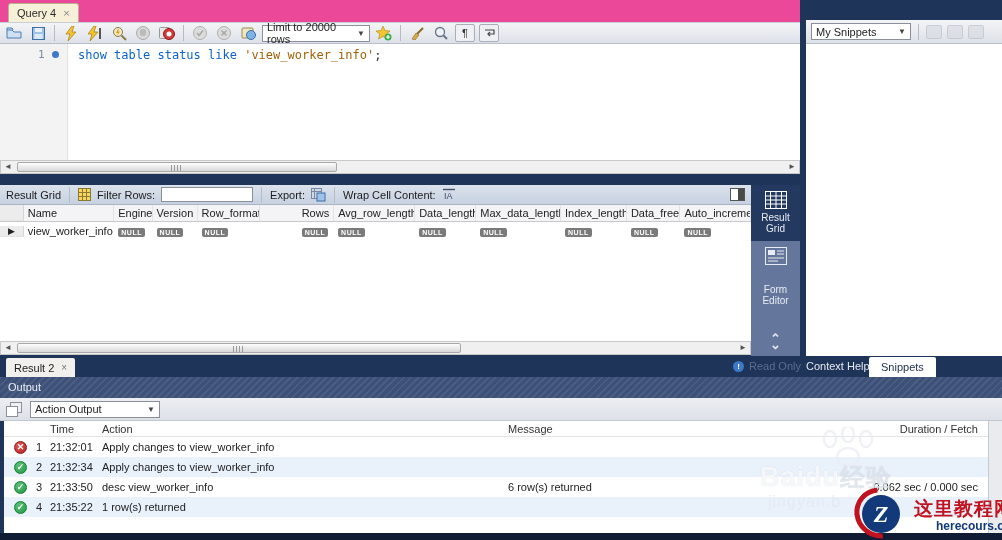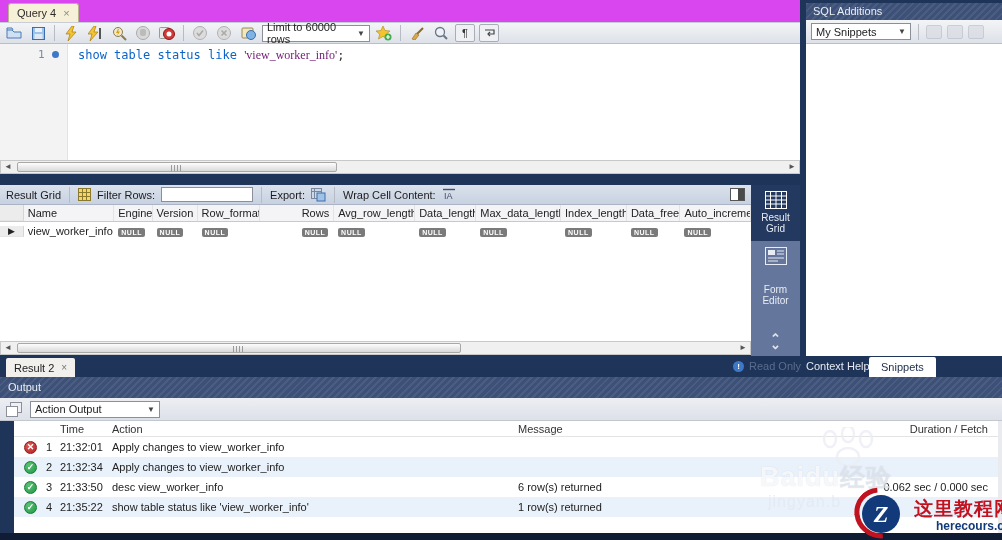"Query 4" .tabbar { background: #d946ef -> #ec4899 }
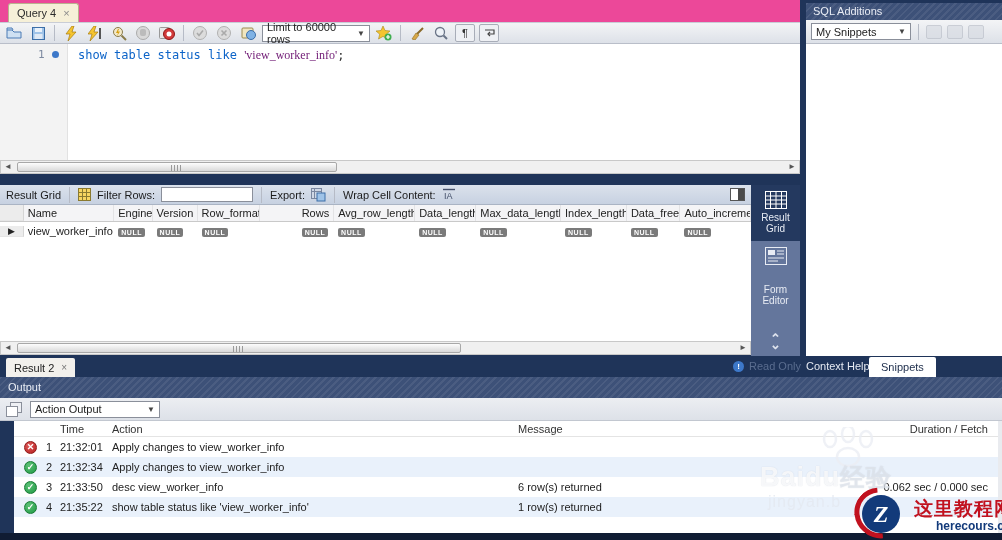"SQL Additions" div.rp-head { html: <div>SQL Additions</div> -> none }
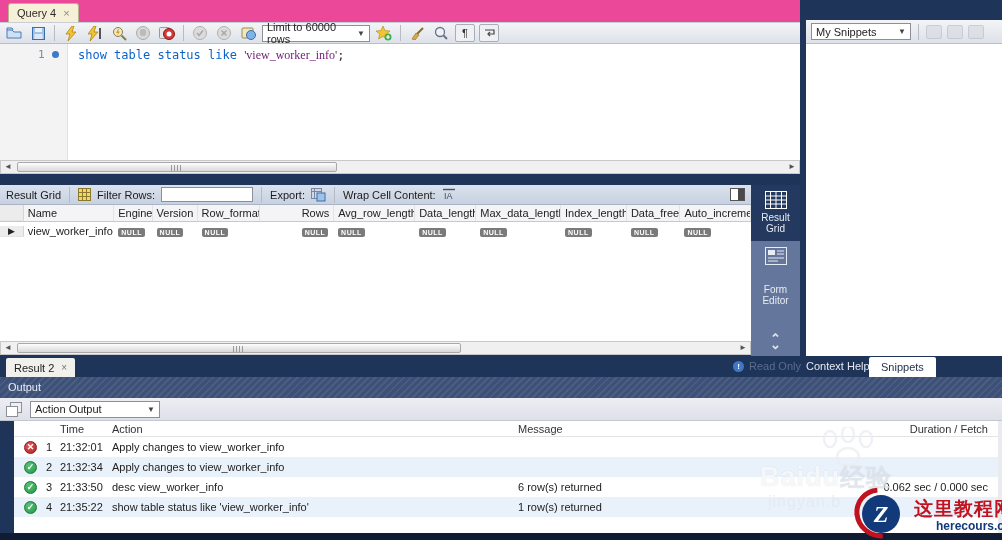"Limit to 60000 rows" span { text: 60000 -> 20000 }
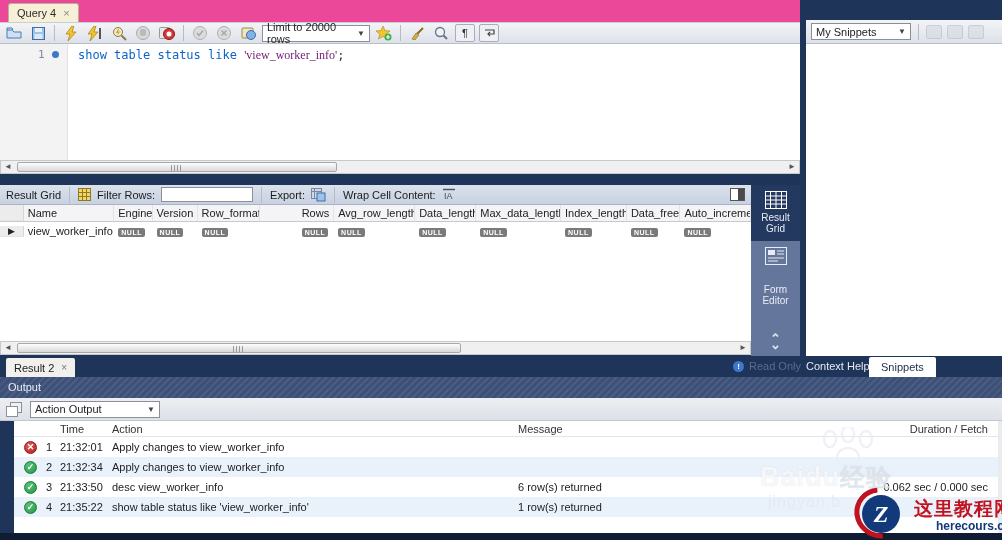"'view_worker_info'" .str { color: #701a75 -> #a16207; font-family: Liberation Serif, serif -> none }
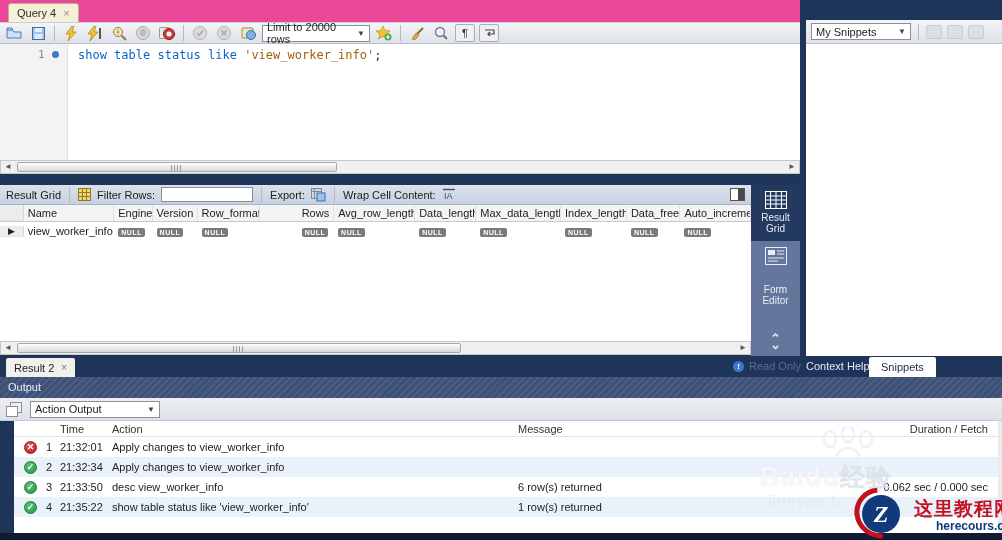"Time" .out-body { left: 14px -> 4px }
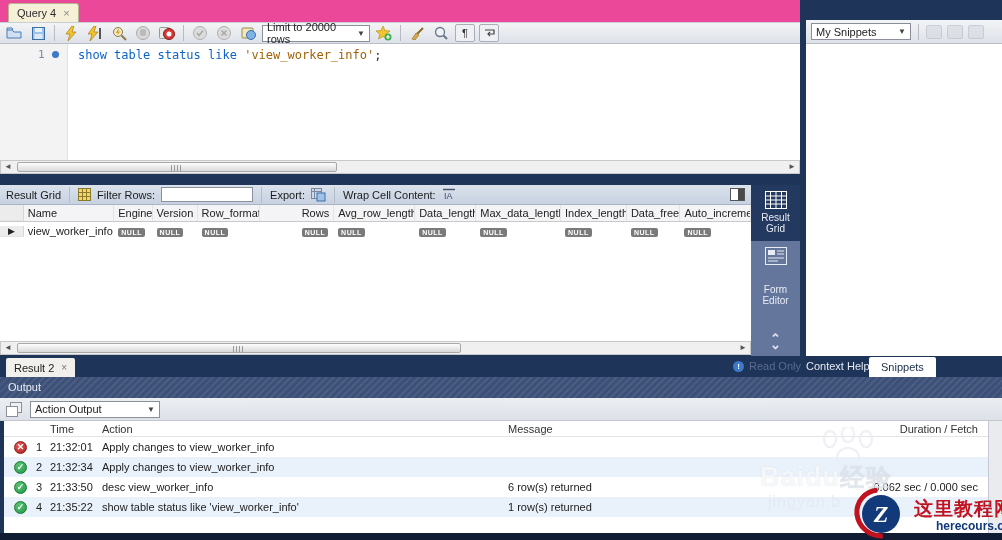"show table status like 'view_worker_info'" span.oc { html: <span>show table status like 'view_worker_info'</span> -> none }
